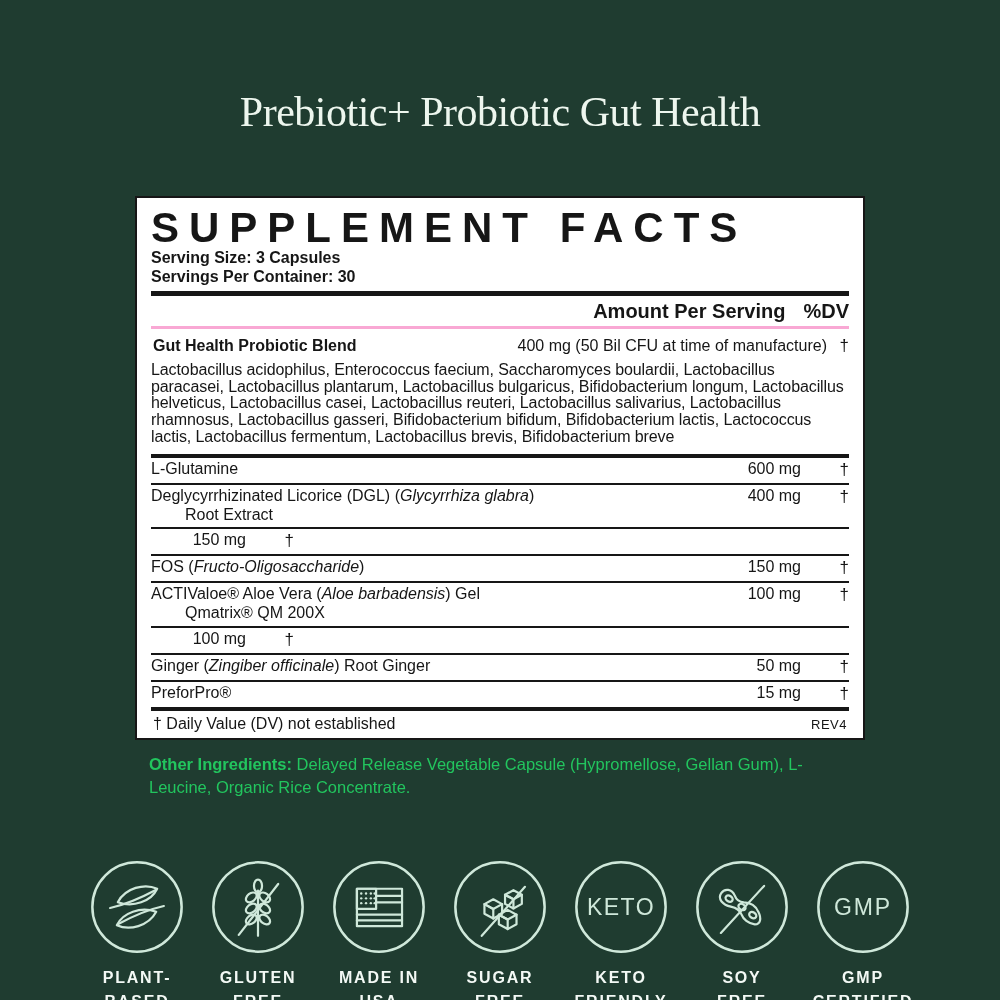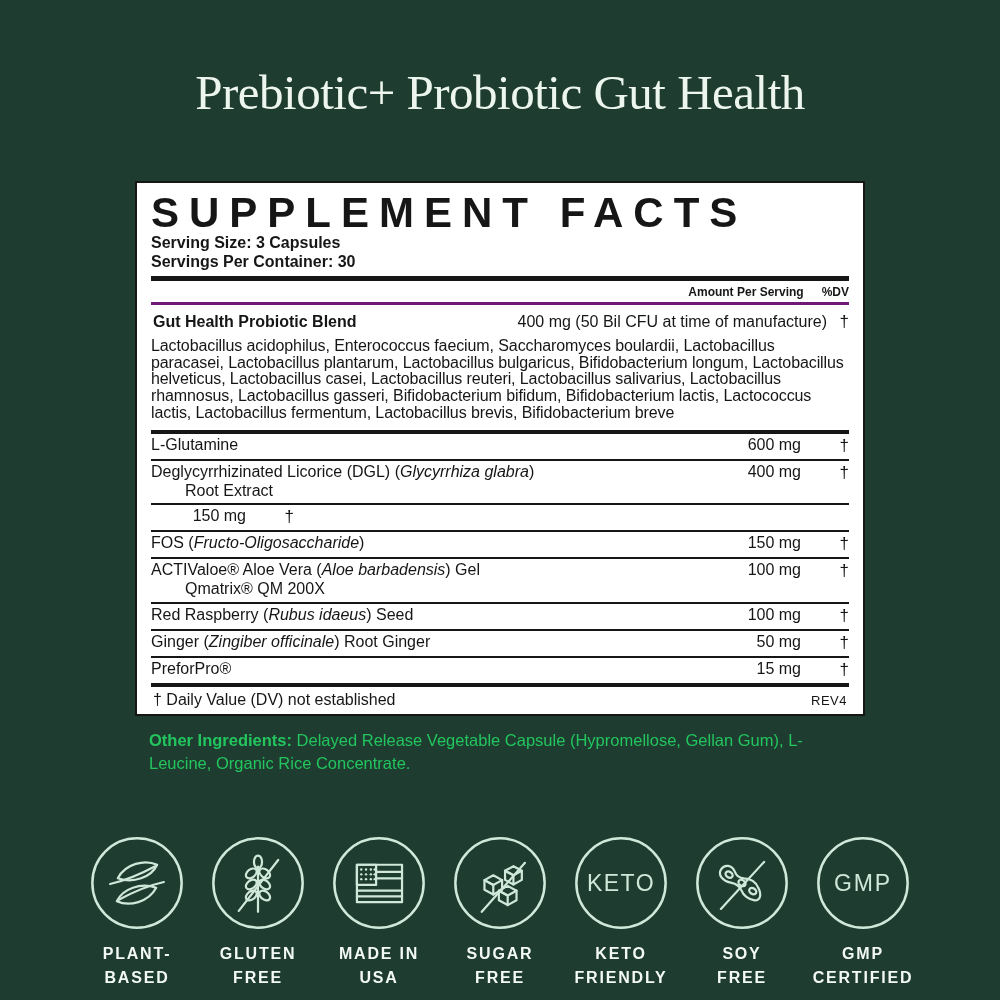"Prebiotic+ Probiotic Gut Health" .title { font-size: 49px -> 42px; margin-top: 64px -> 88px }
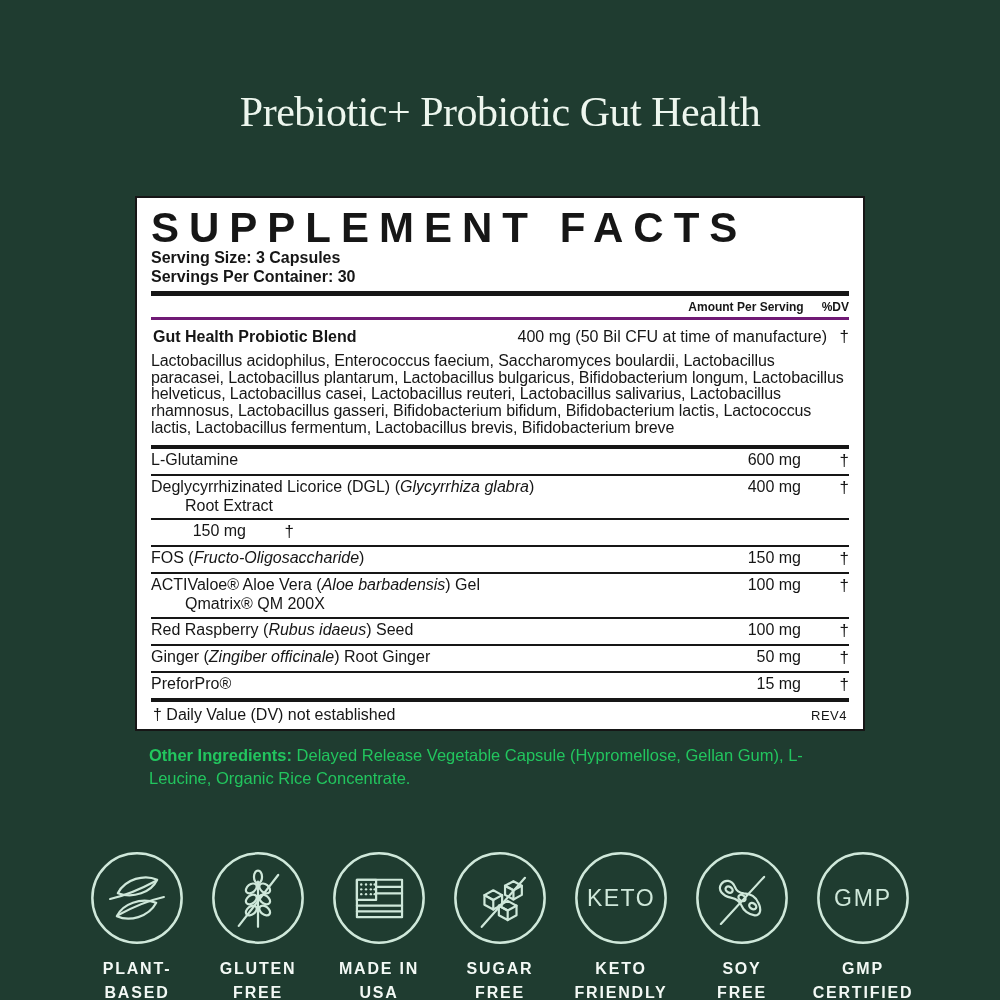"Amount Per Serving" .amt-header { border-bottom: 3px solid #701a75 -> 3px solid #f9a8d4; font-size: 12px -> 20px }
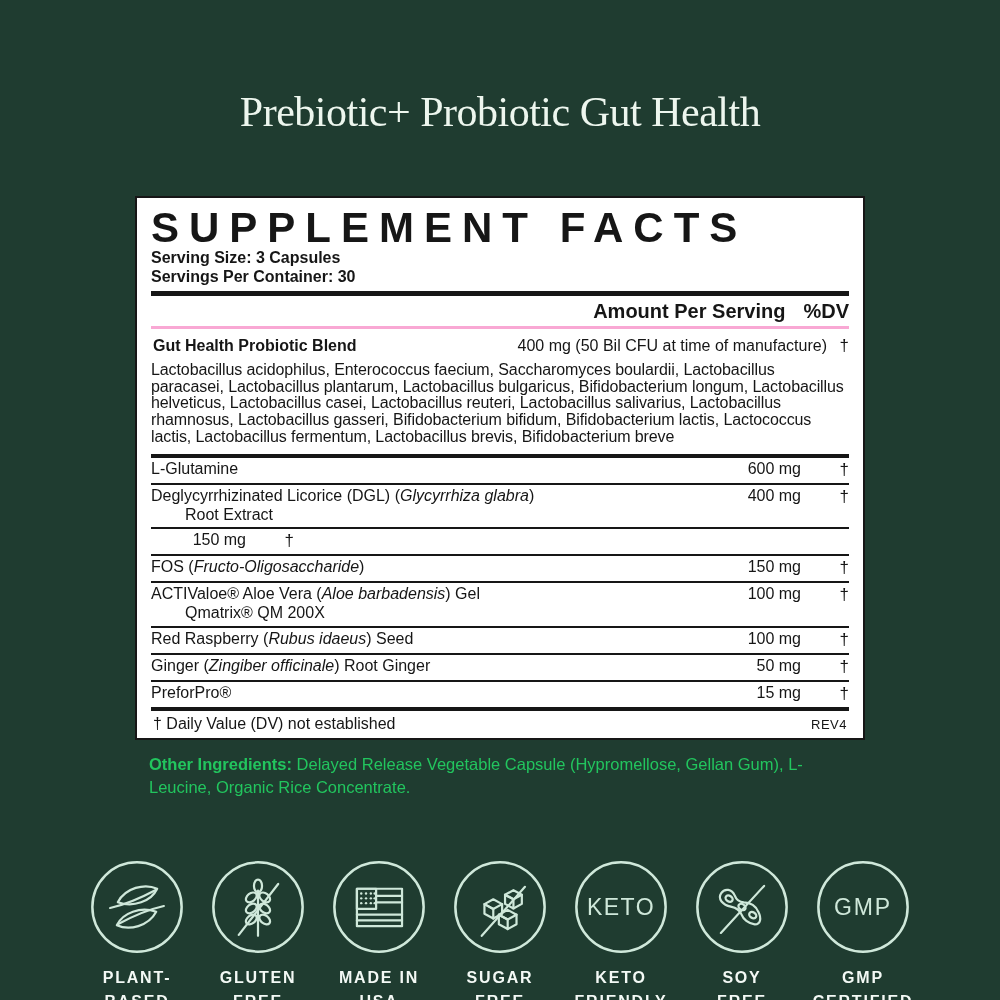"Red Raspberry (Rubus idaeus) Seed" div.name { html: <div> <div><span>Red Raspberry (</span><i>Rubus idaeus</i><span>) Seed</span></div> </div> -> none }
